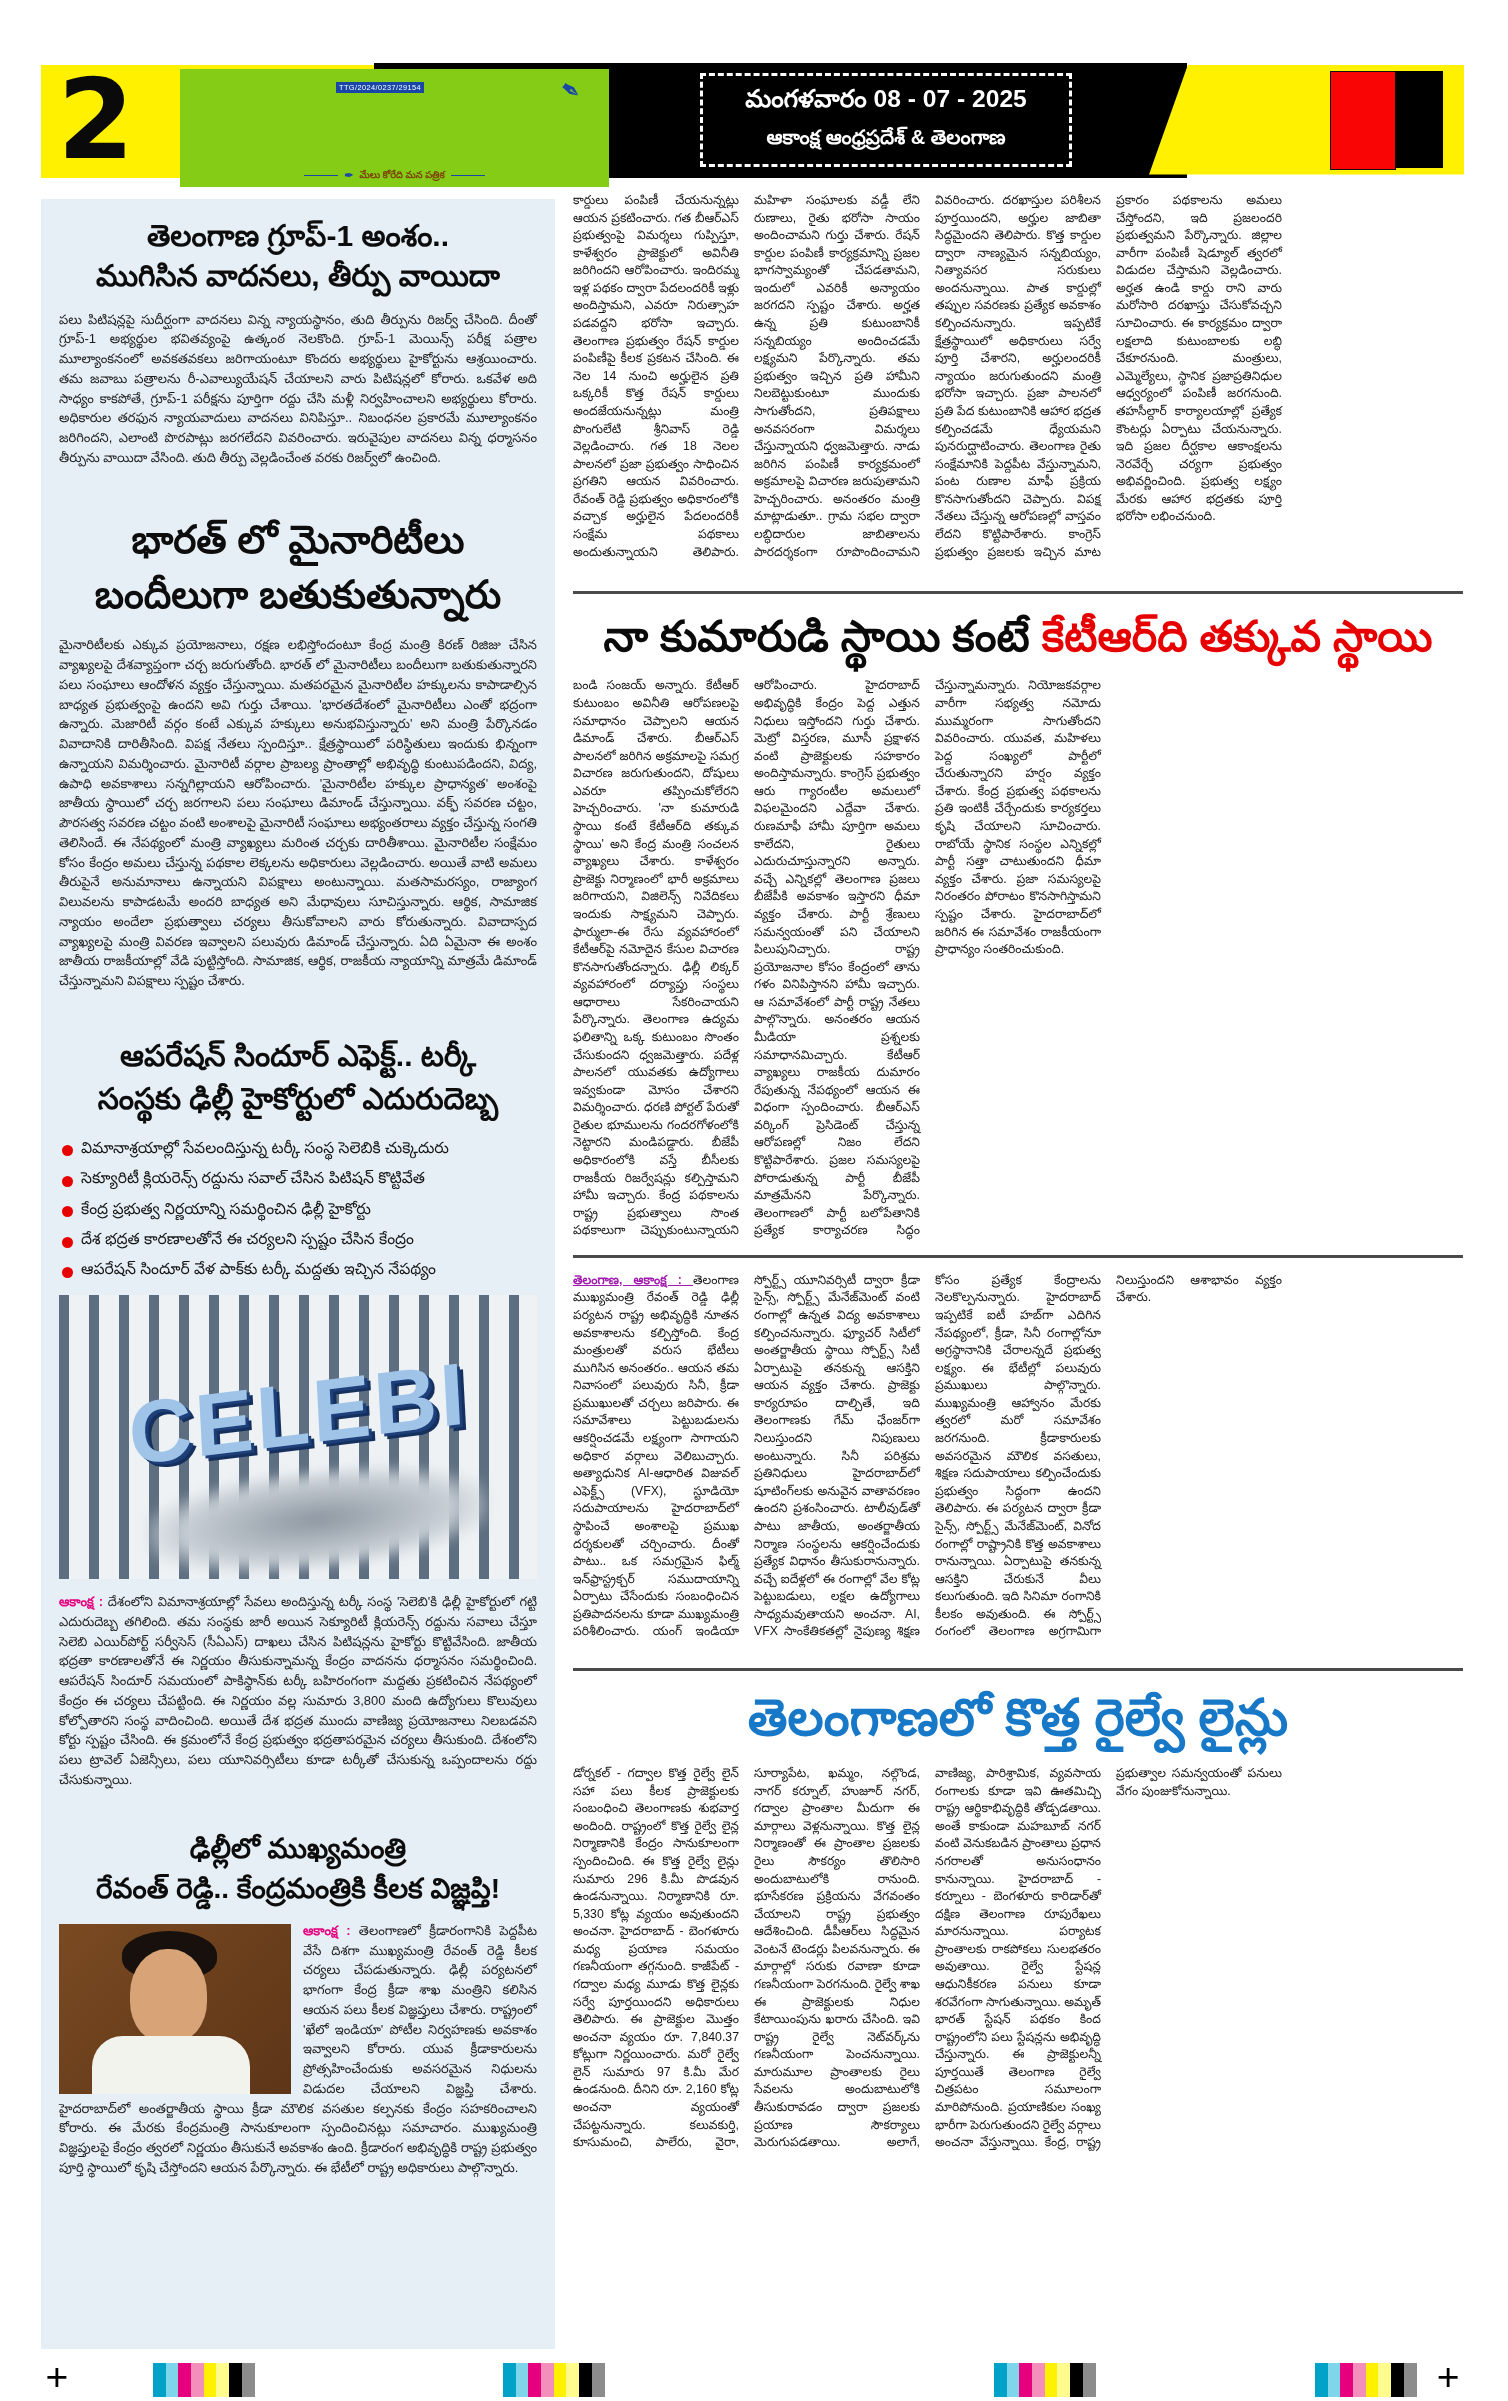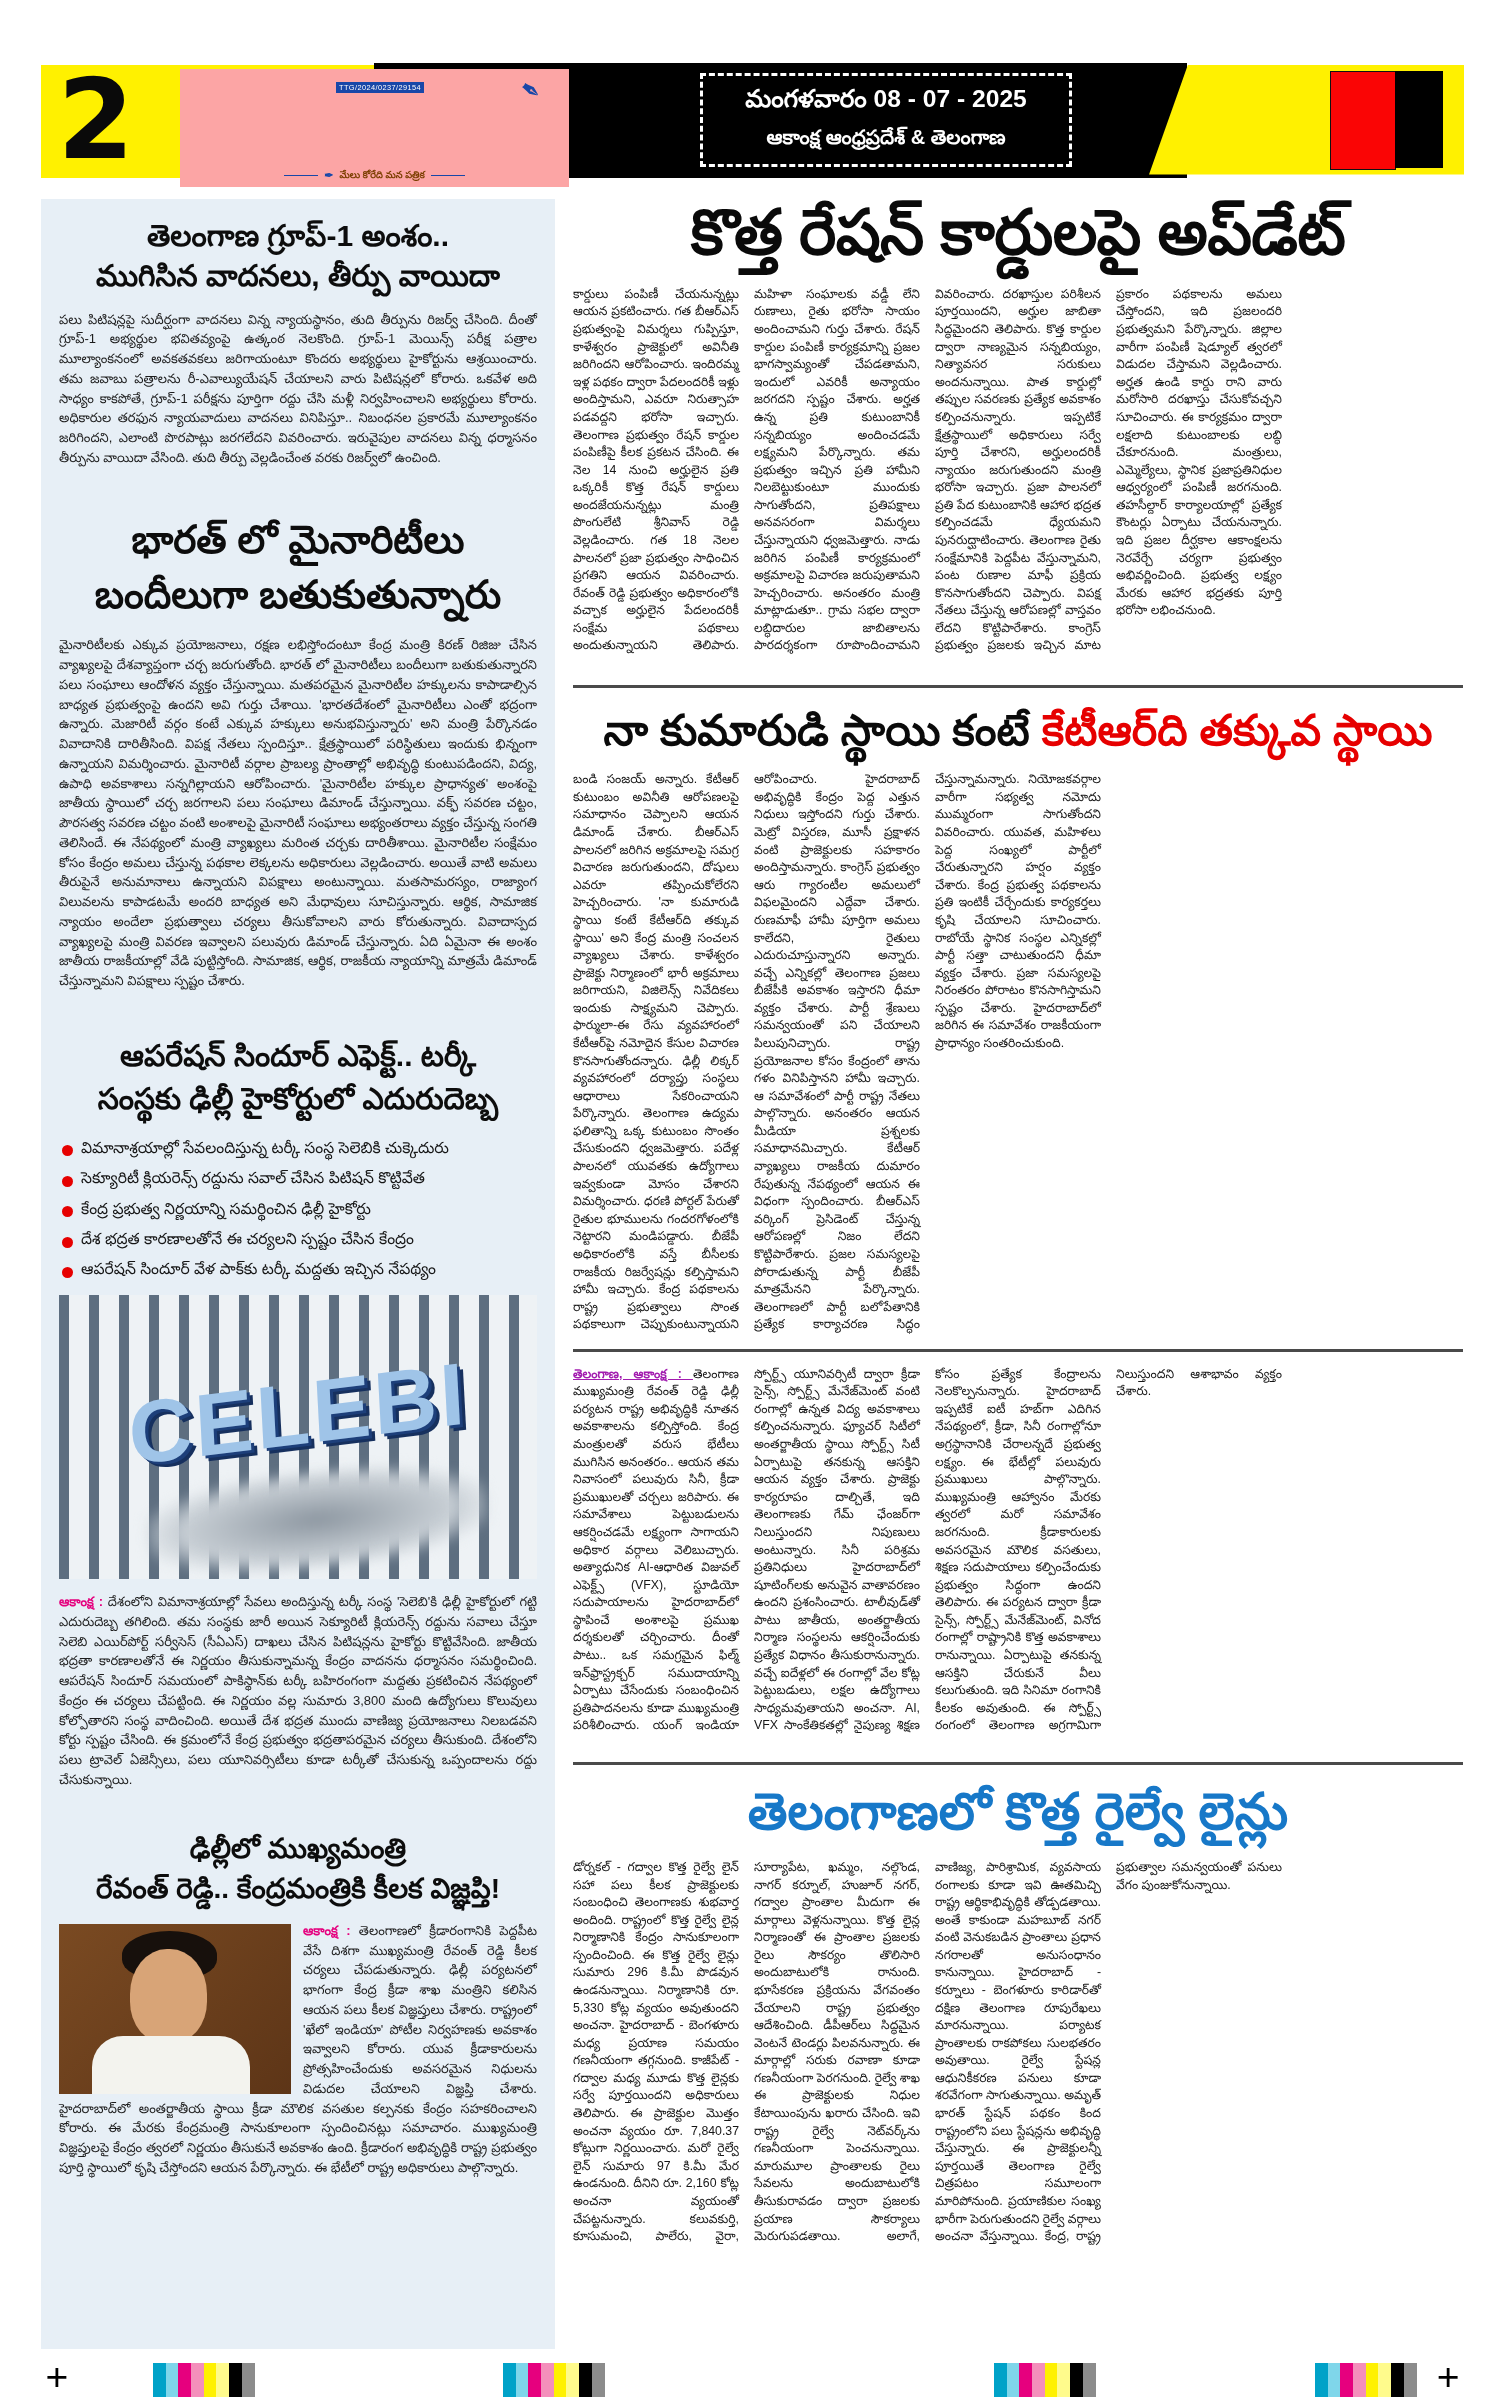"TTG/2024/0237/29154" .mh-logo { background: #fca5a5 -> #84cc16; padding-left: none -> 40px }
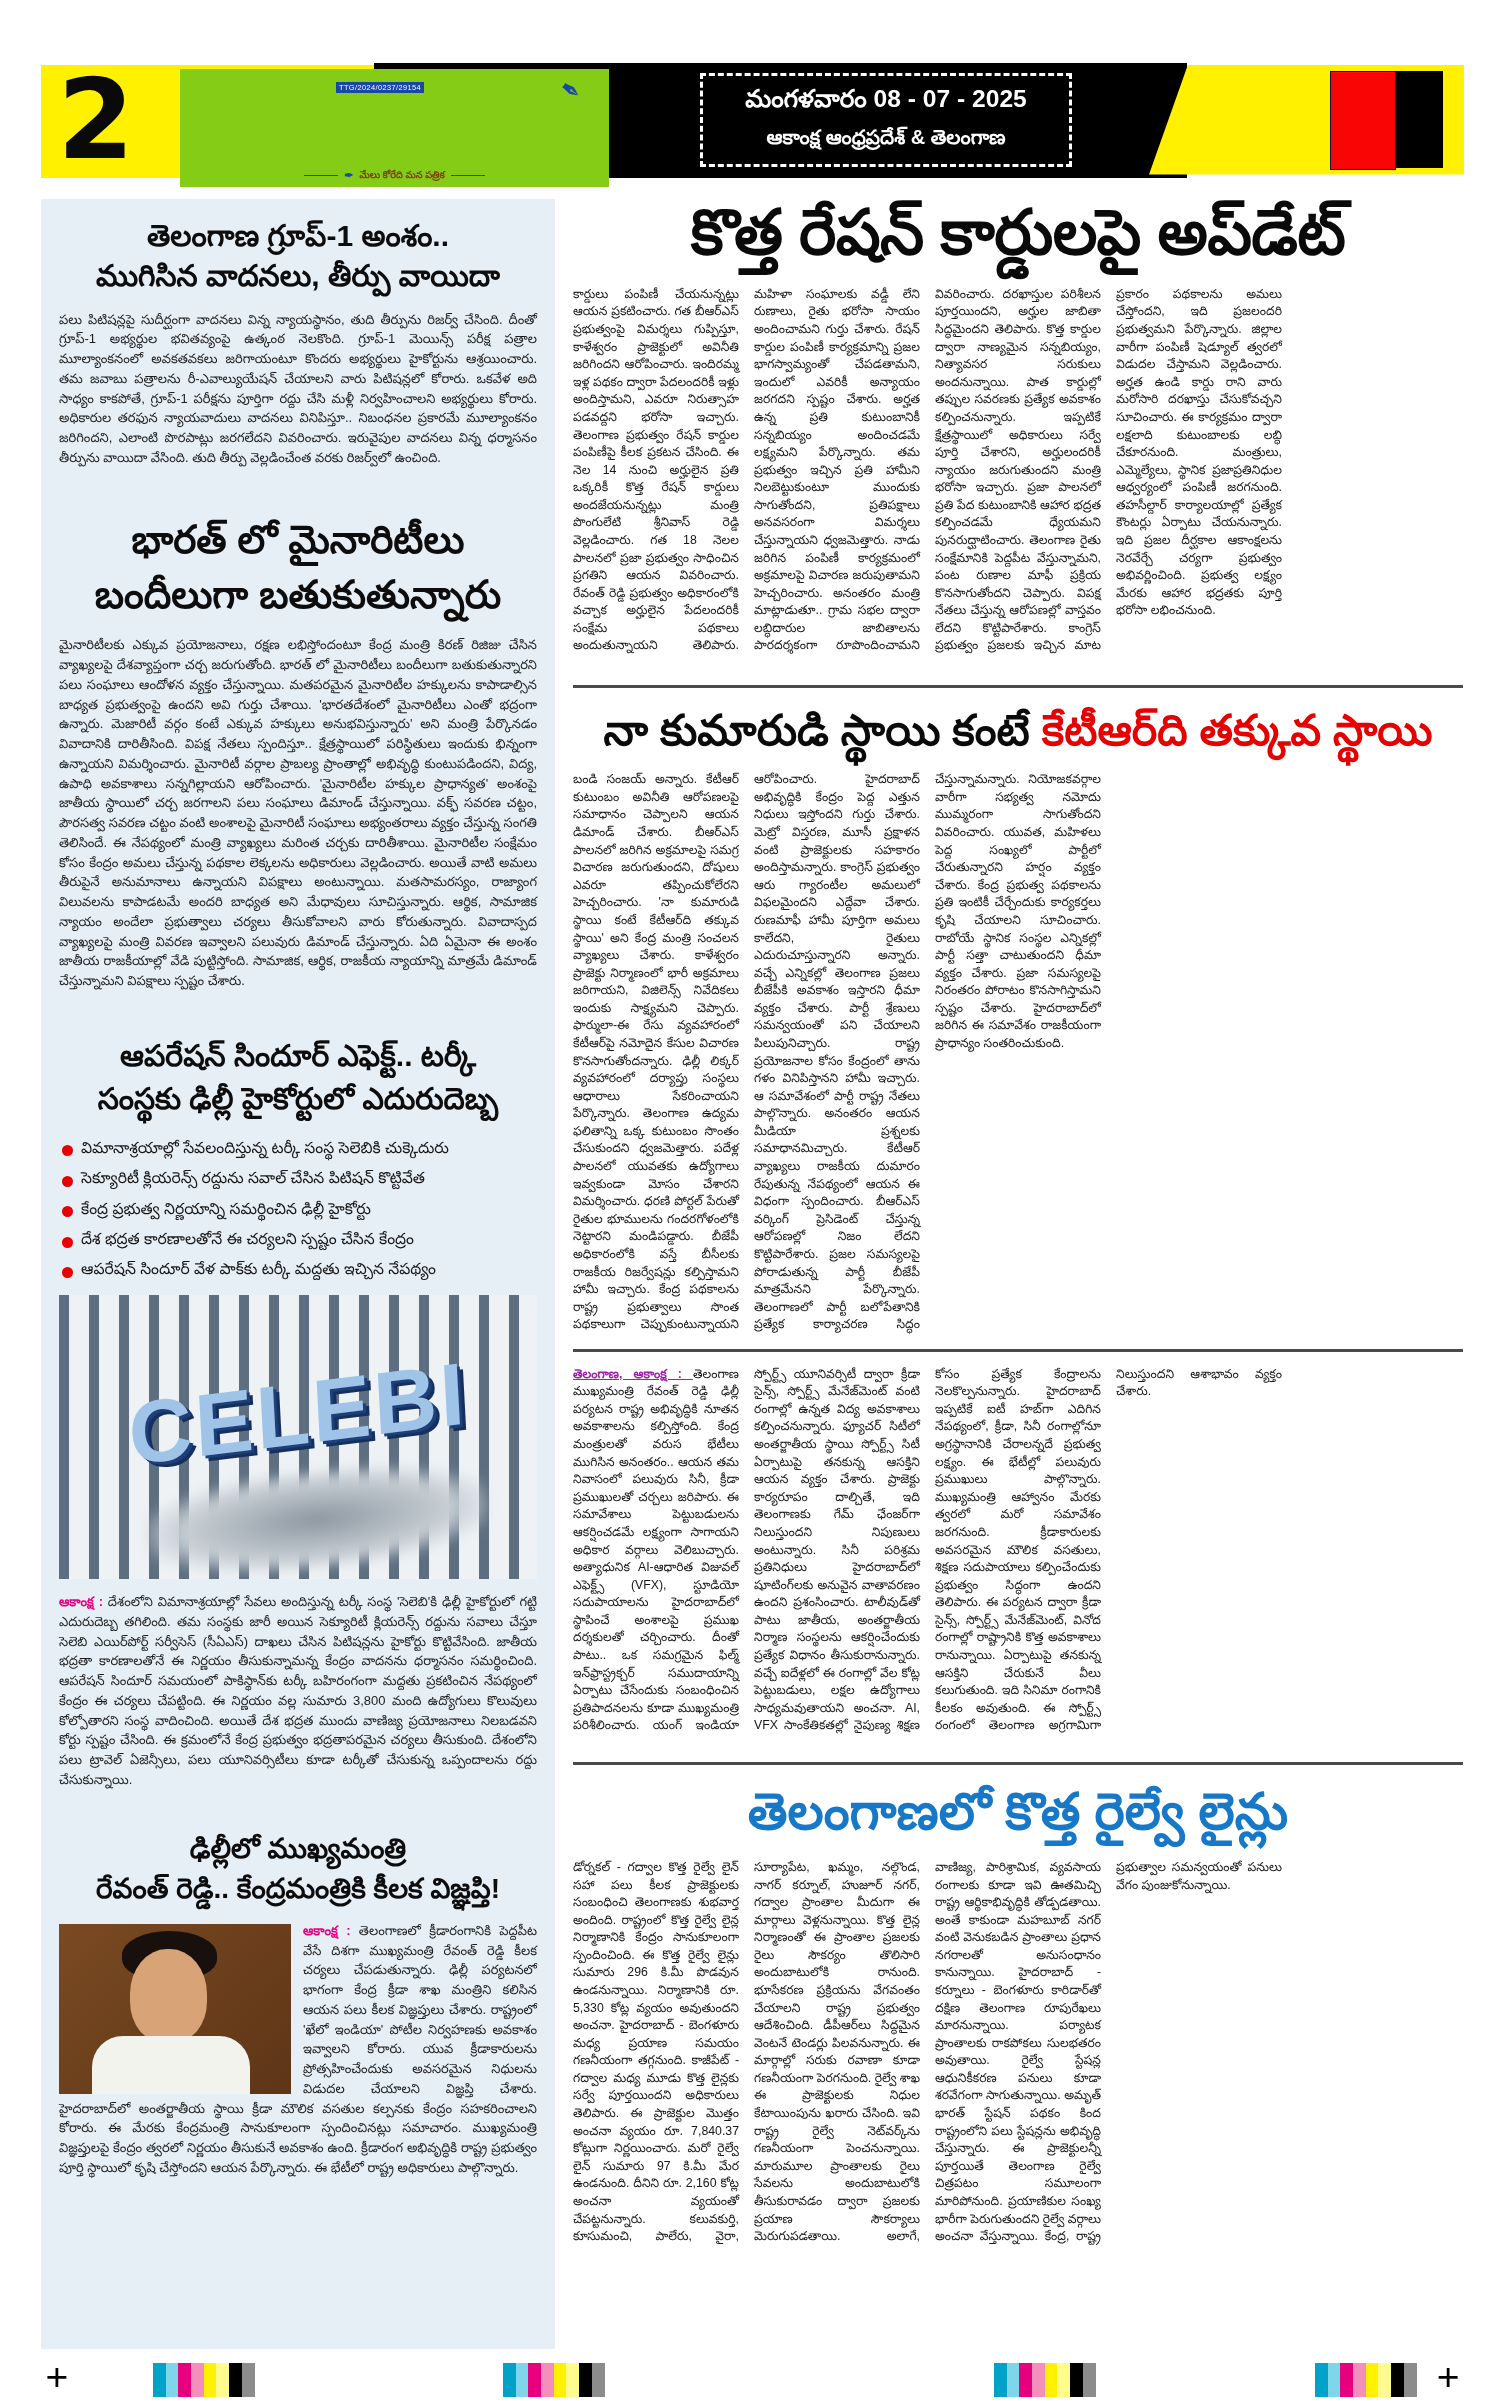"కొత్త రేషన్ కార్డులపై అప్‌డేట్" h1.mhead { html: <h1>కొత్త రేషన్ కార్డులపై అప్‌డేట్</h1> -> none }
